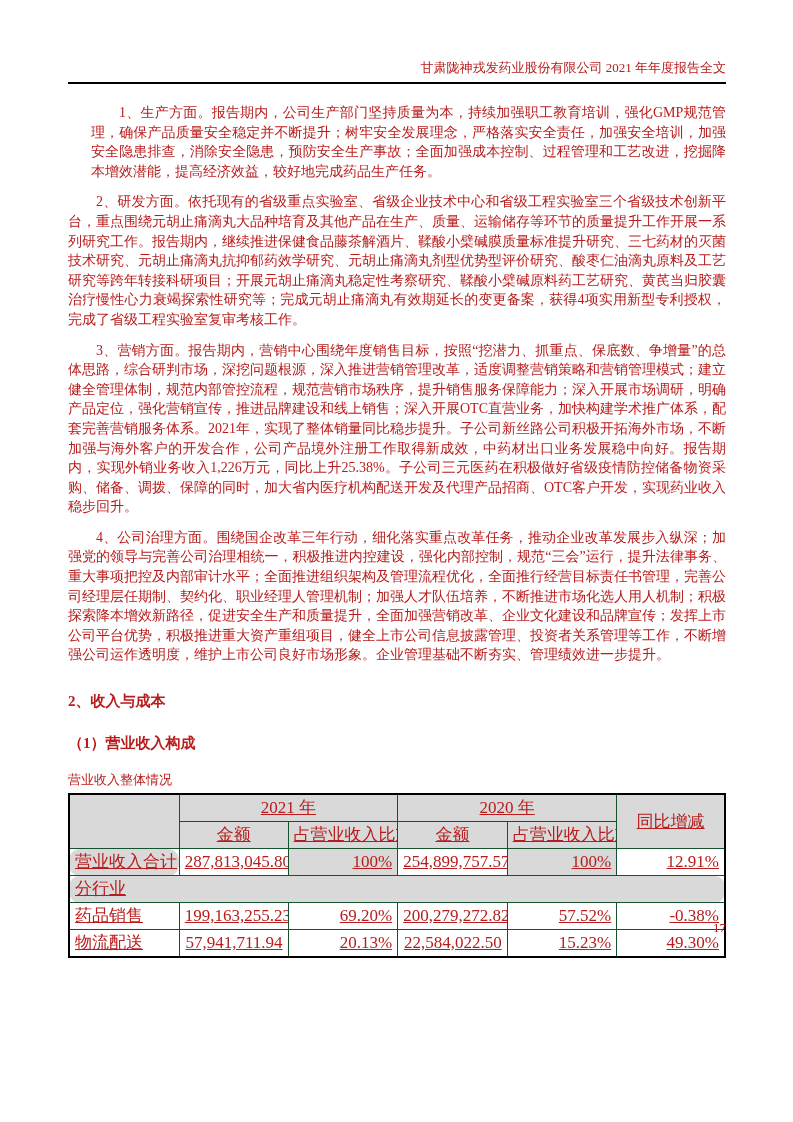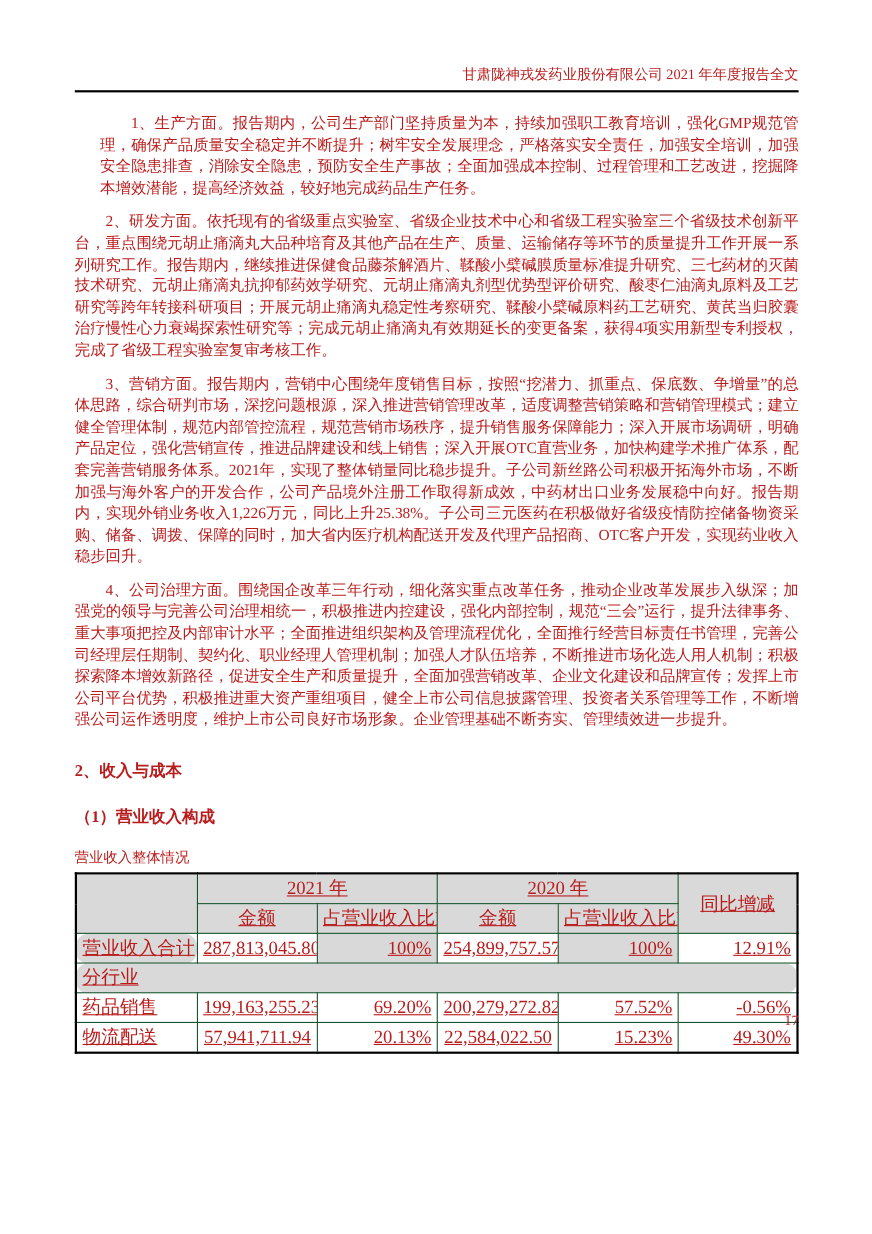"-0.56%" td.num { text: -0.56% -> -0.38% }
